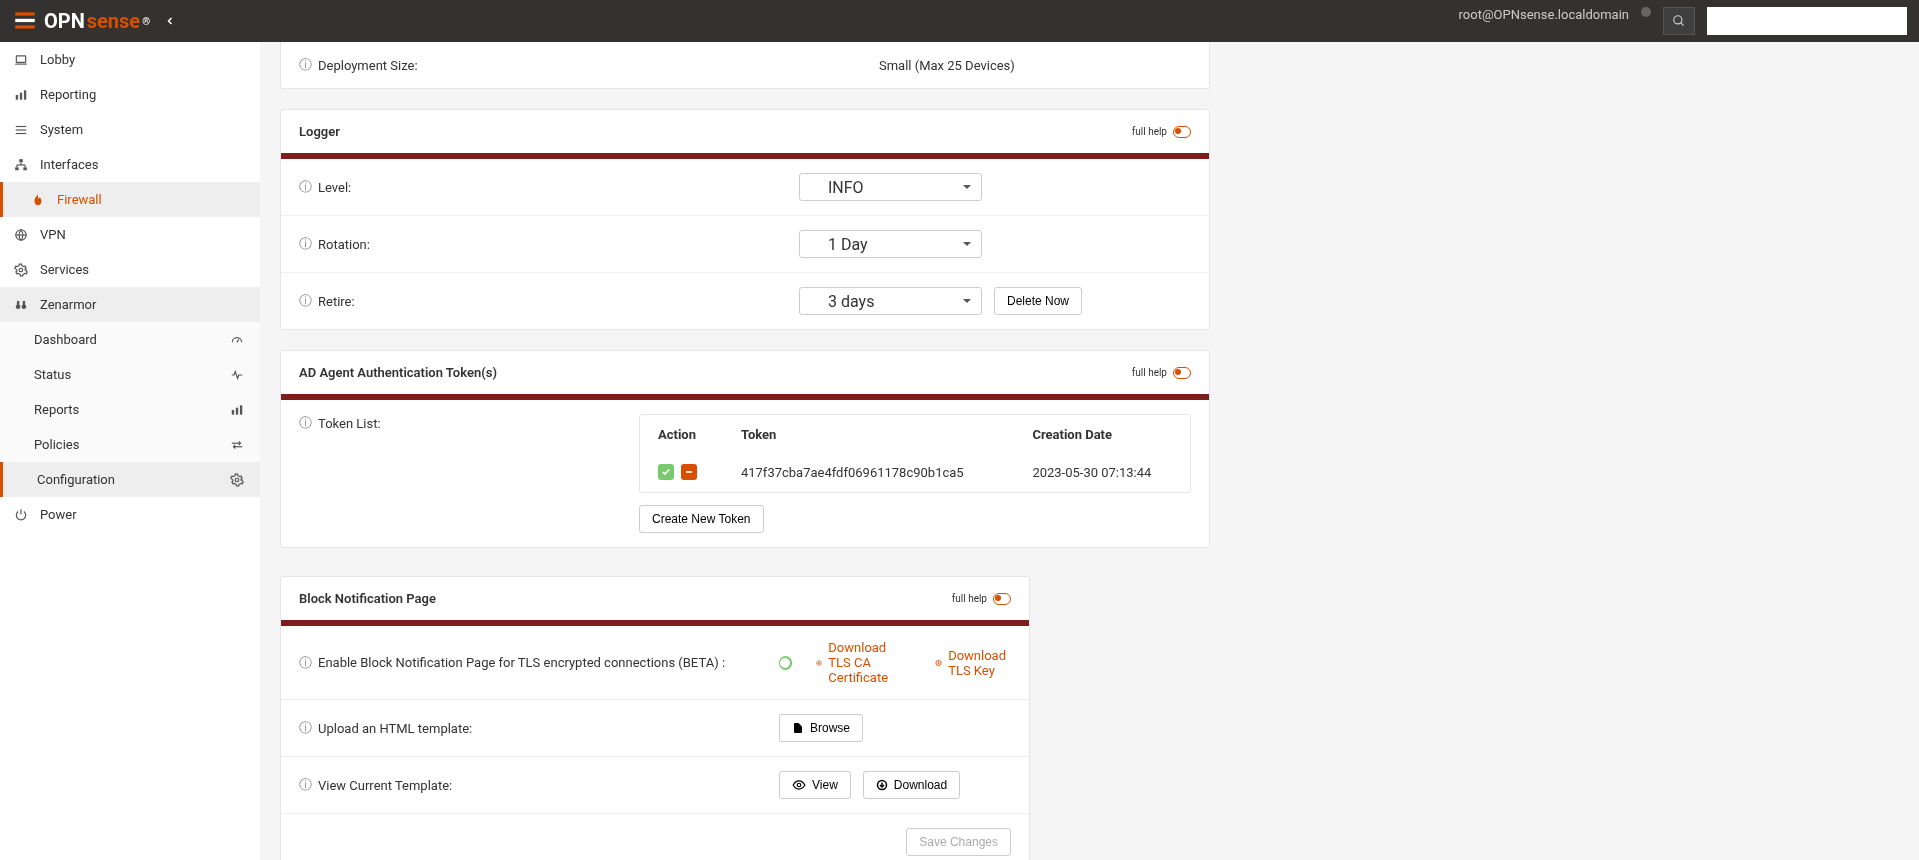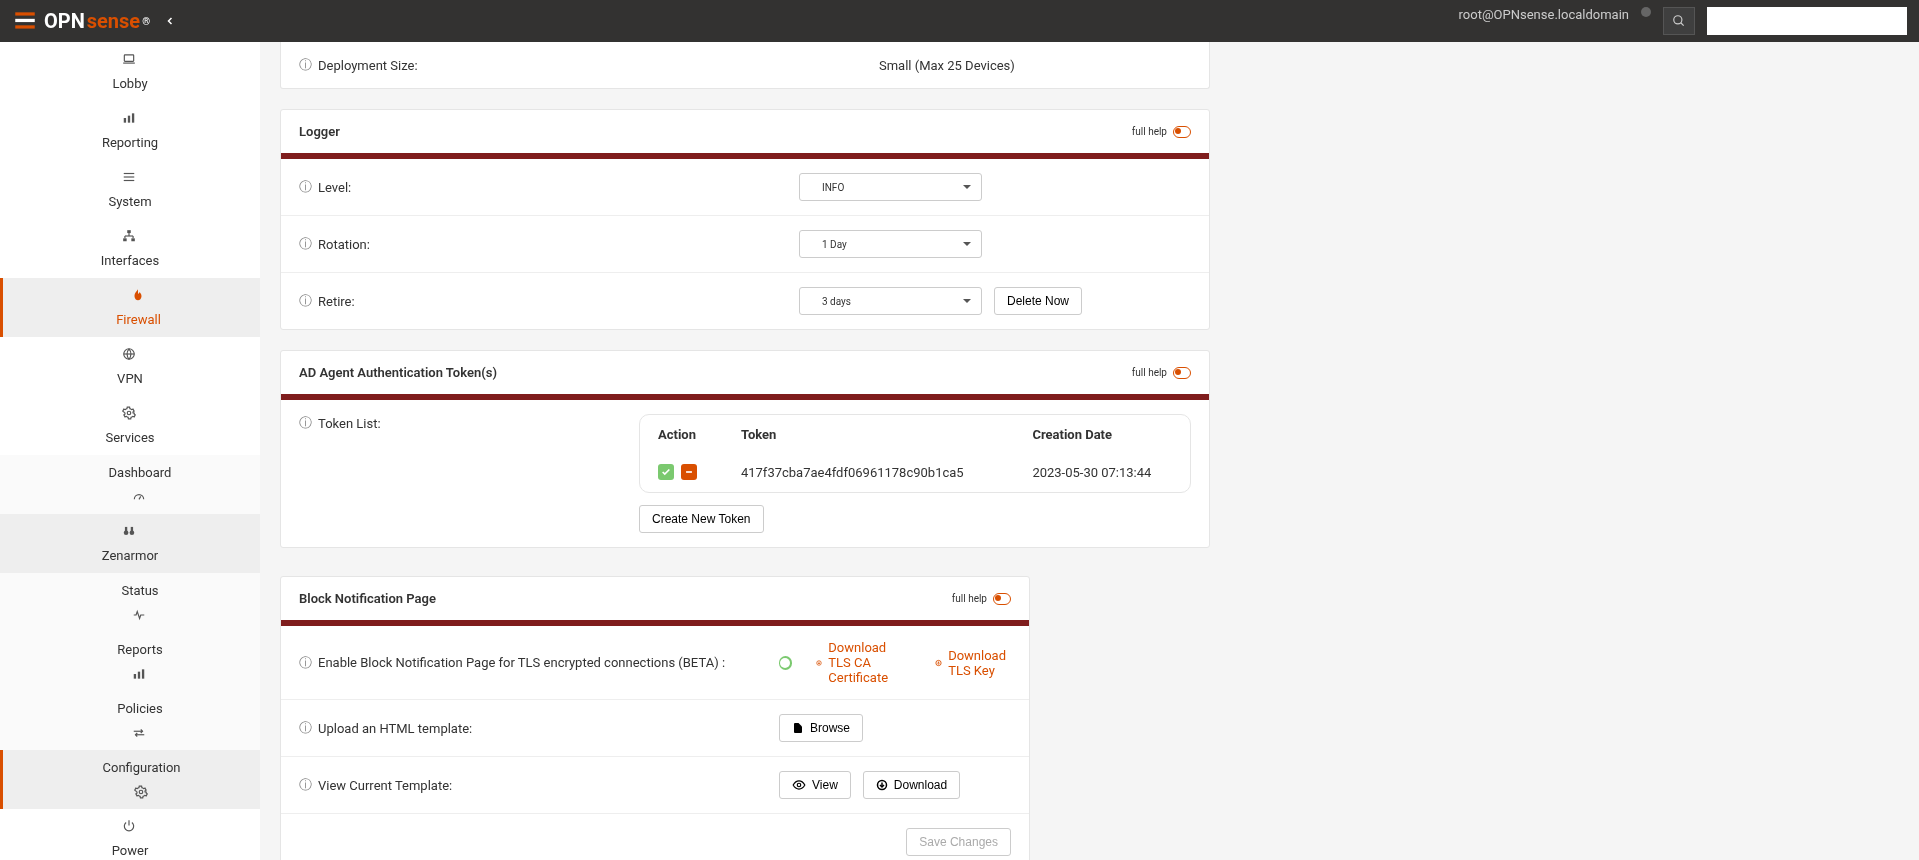"Lobby" .nav-item { flex-direction: column -> none }
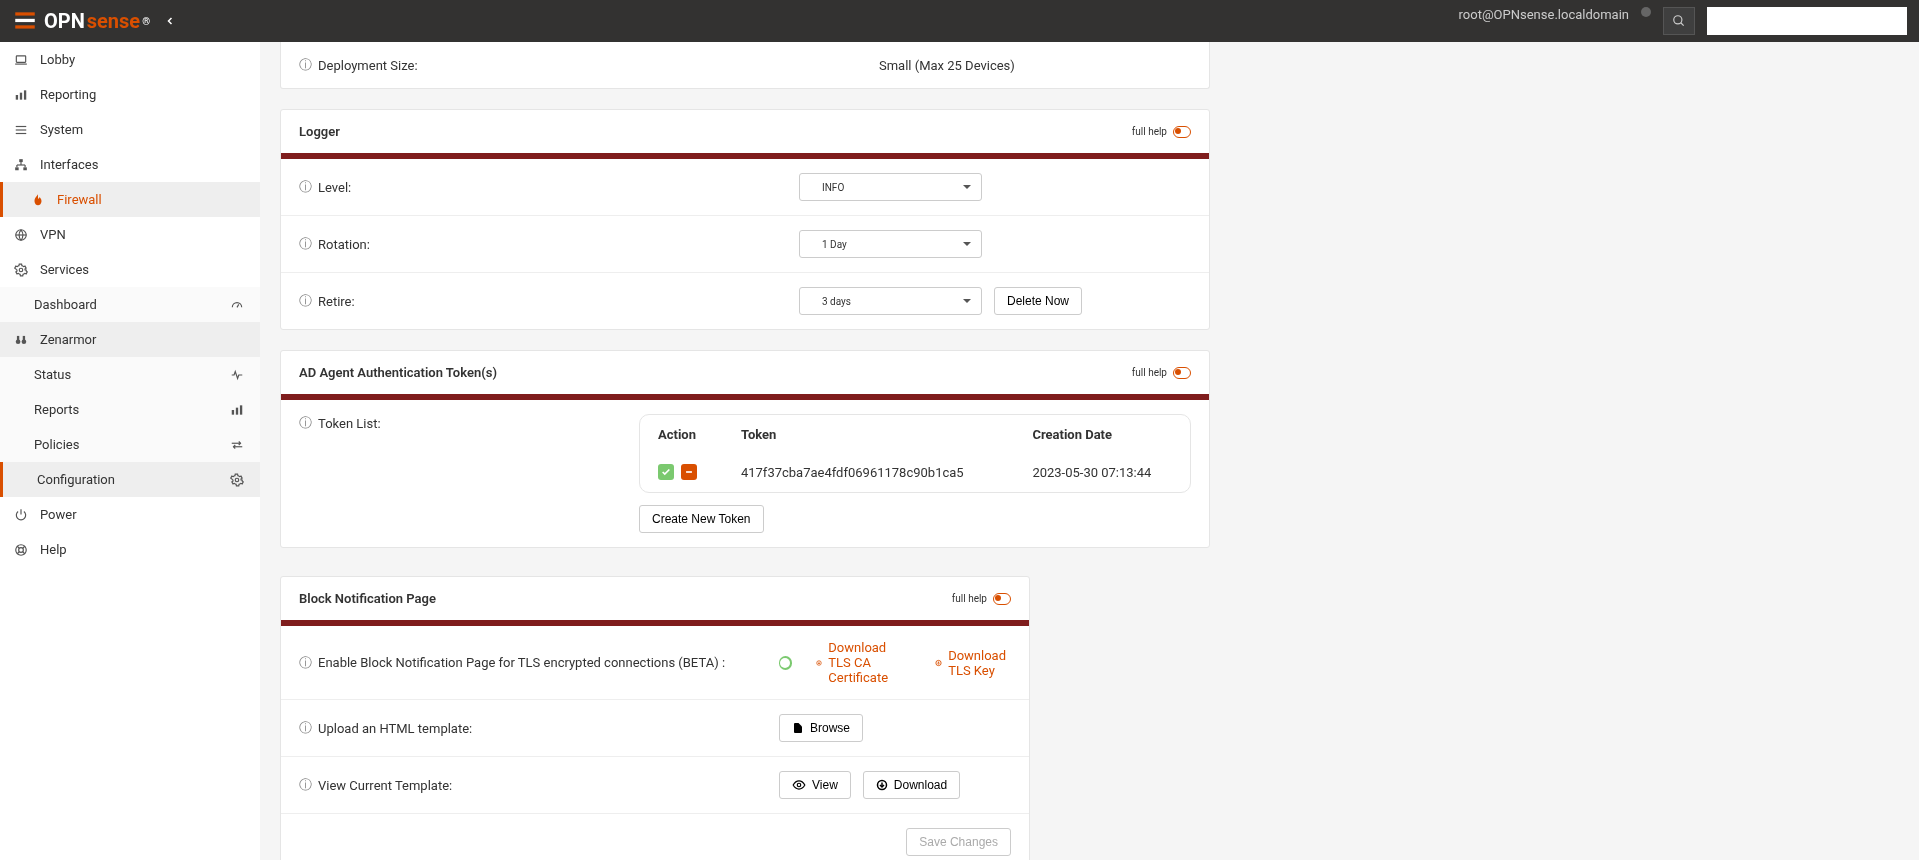"INFO" .select-box { font-size: 10px -> 16px; padding: 0 22px -> 0 28px }
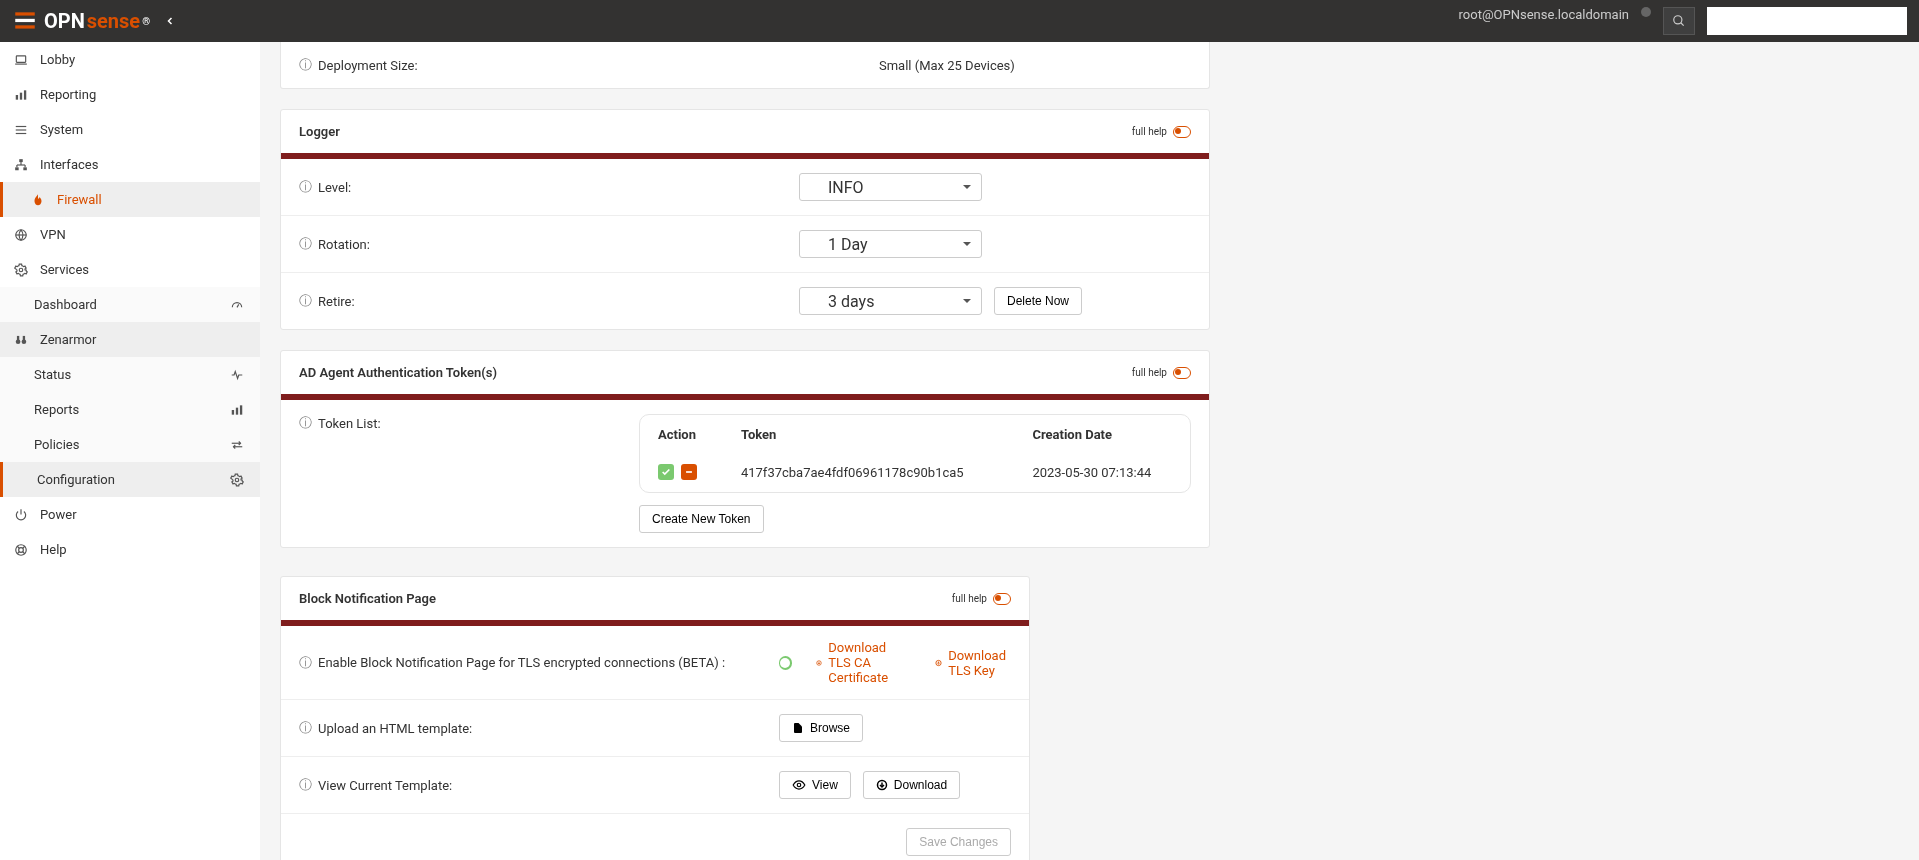"Dashboard" div.nav-item { order: before "Zenarmor" -> after "Zenarmor" }
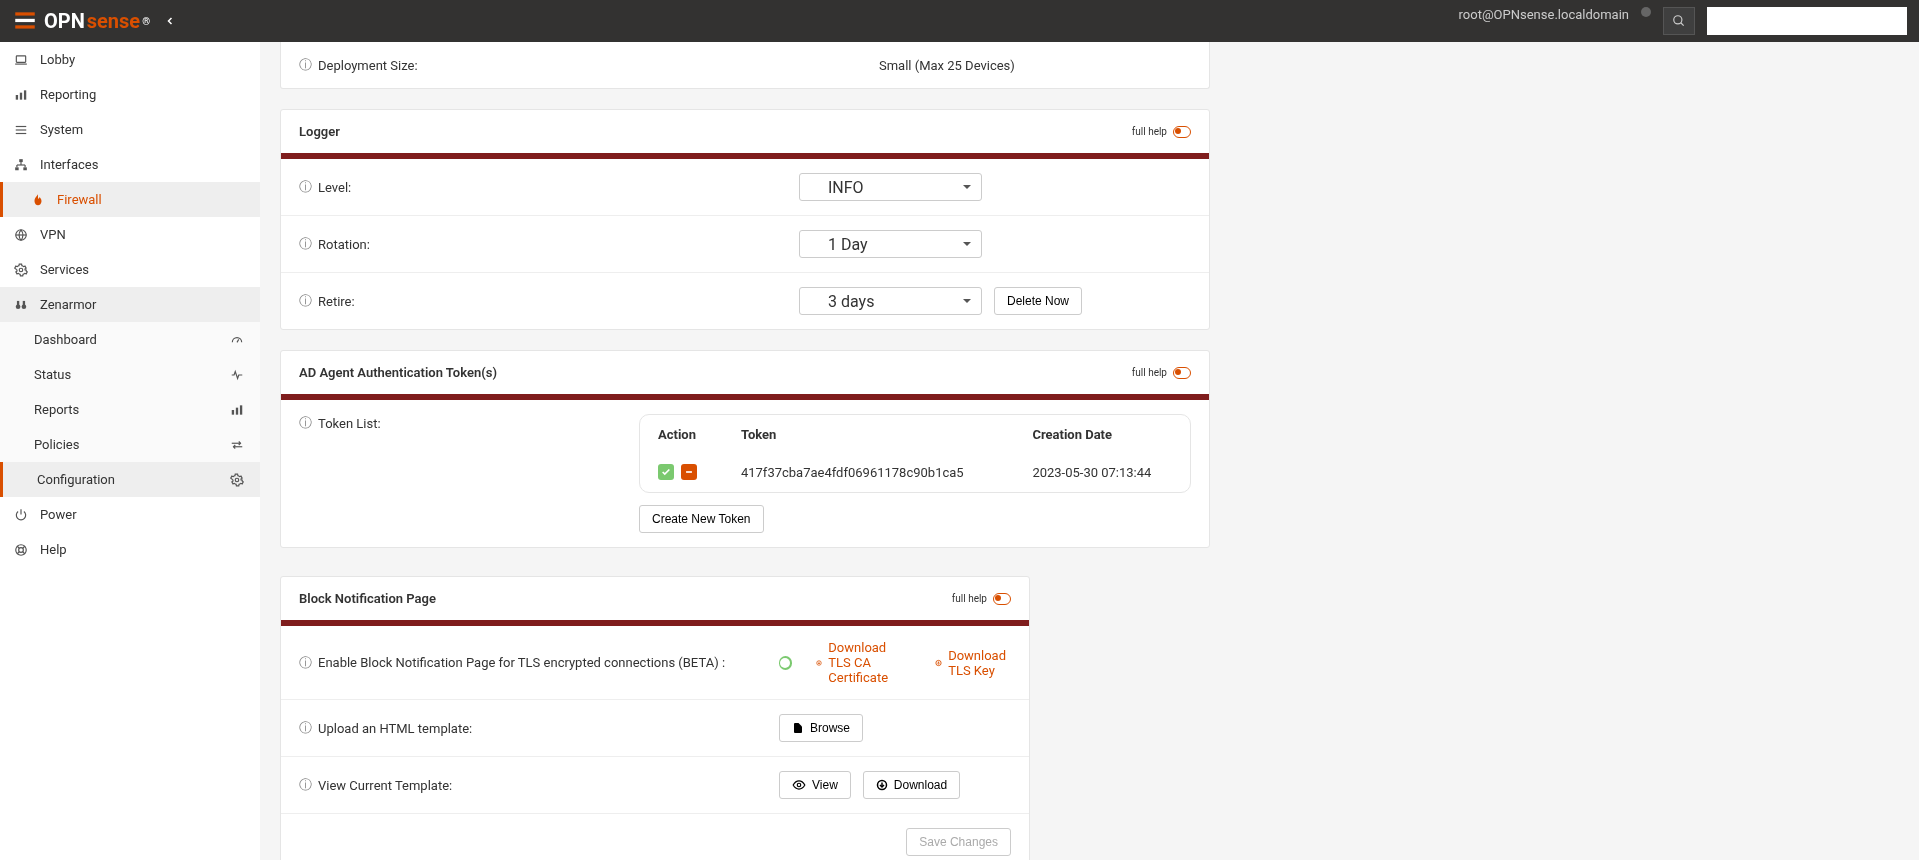"Action" .token-table { border-radius: 10px -> 3px }
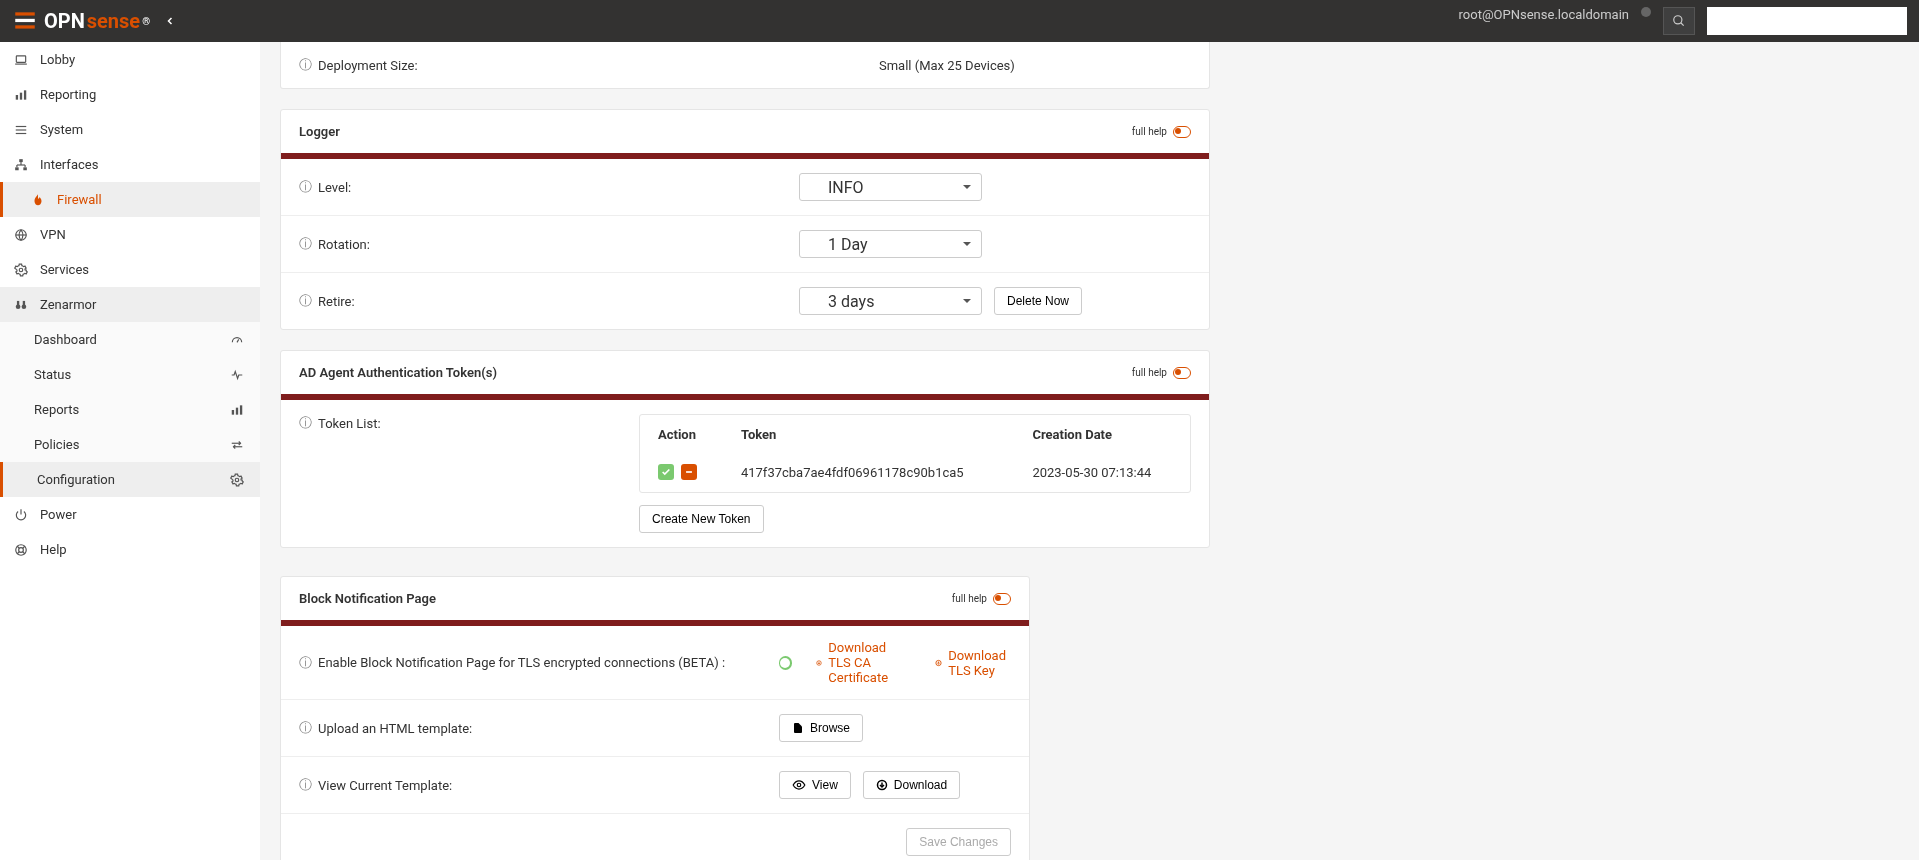"Help" div.nav-item { html: <div> <span> <svg> <circle></circle> <circle></circle> <line></line> <line></line> <line></line> <line></line> </svg> </span> <span>Help</span> </div> -> none }
